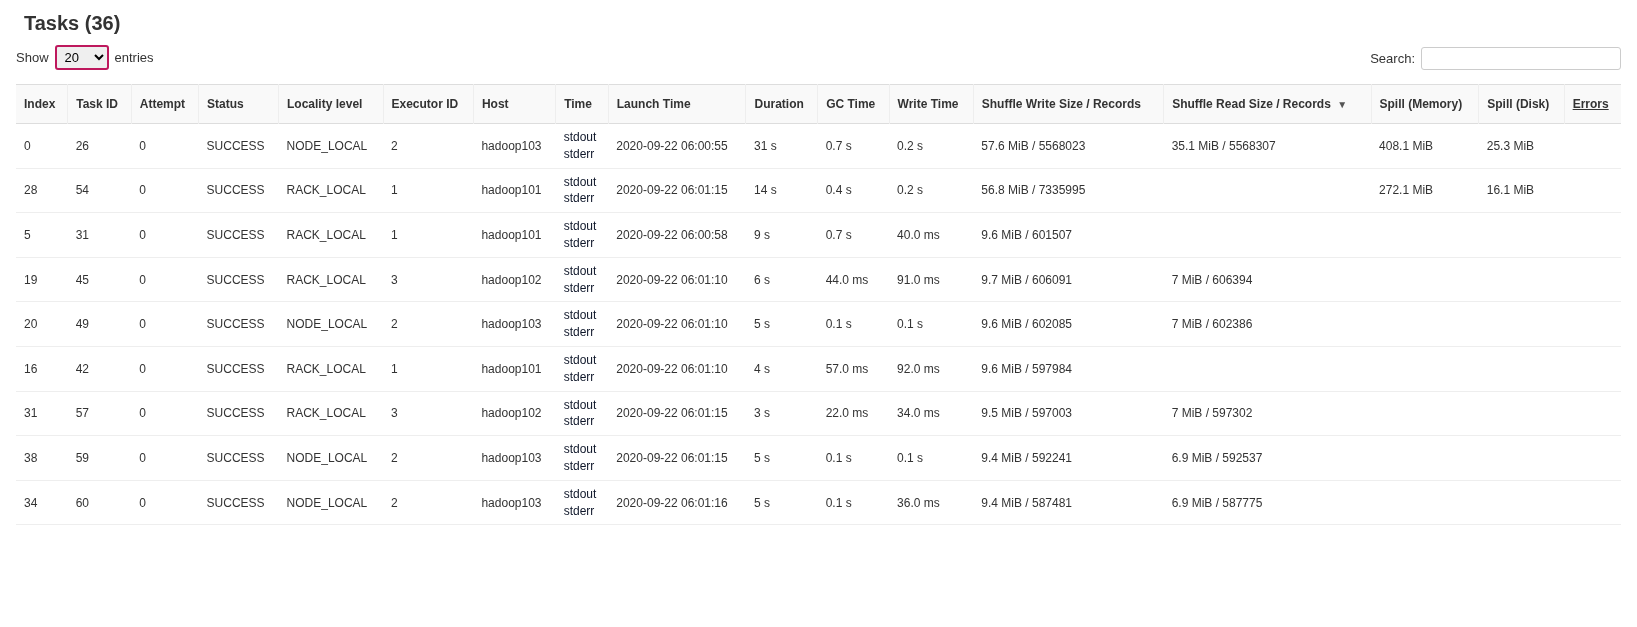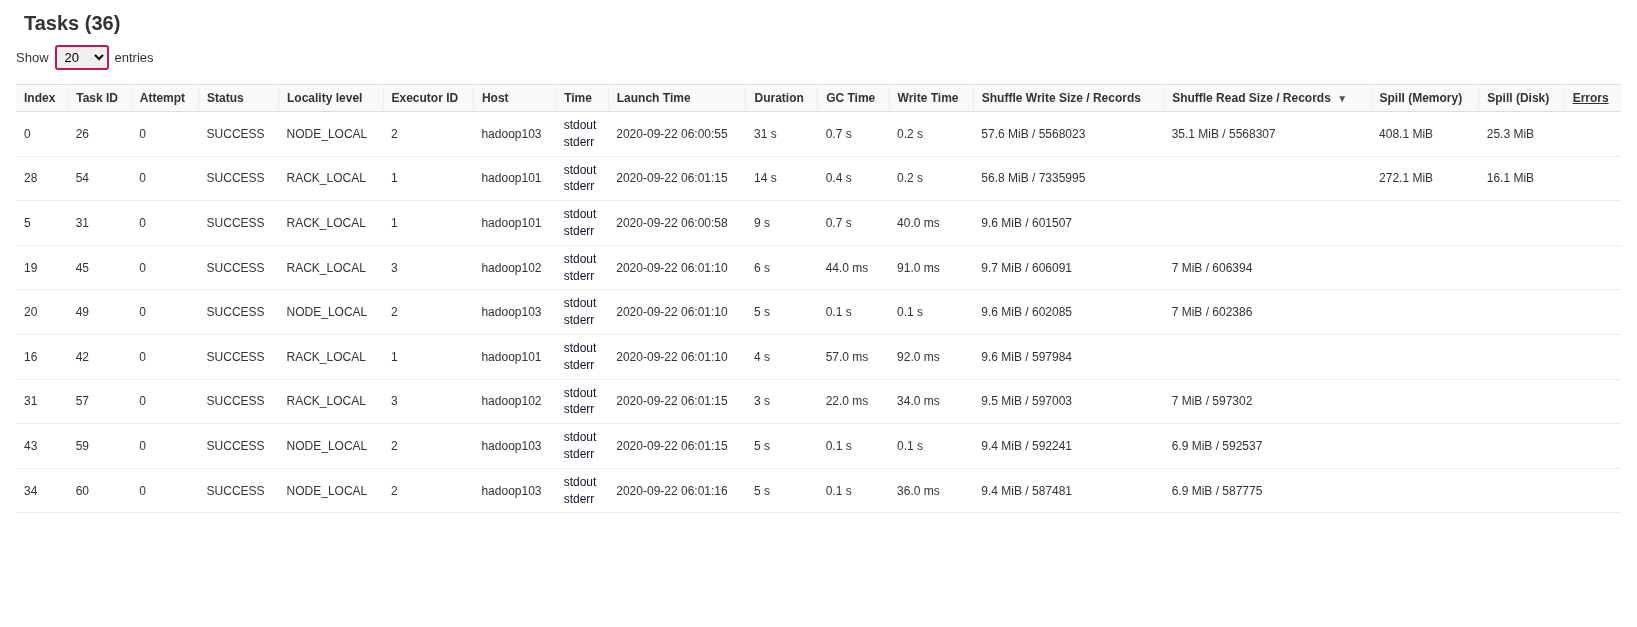"Search:" div.search-box { html: none -> <div> <span>Search:</span> <input> </div> }
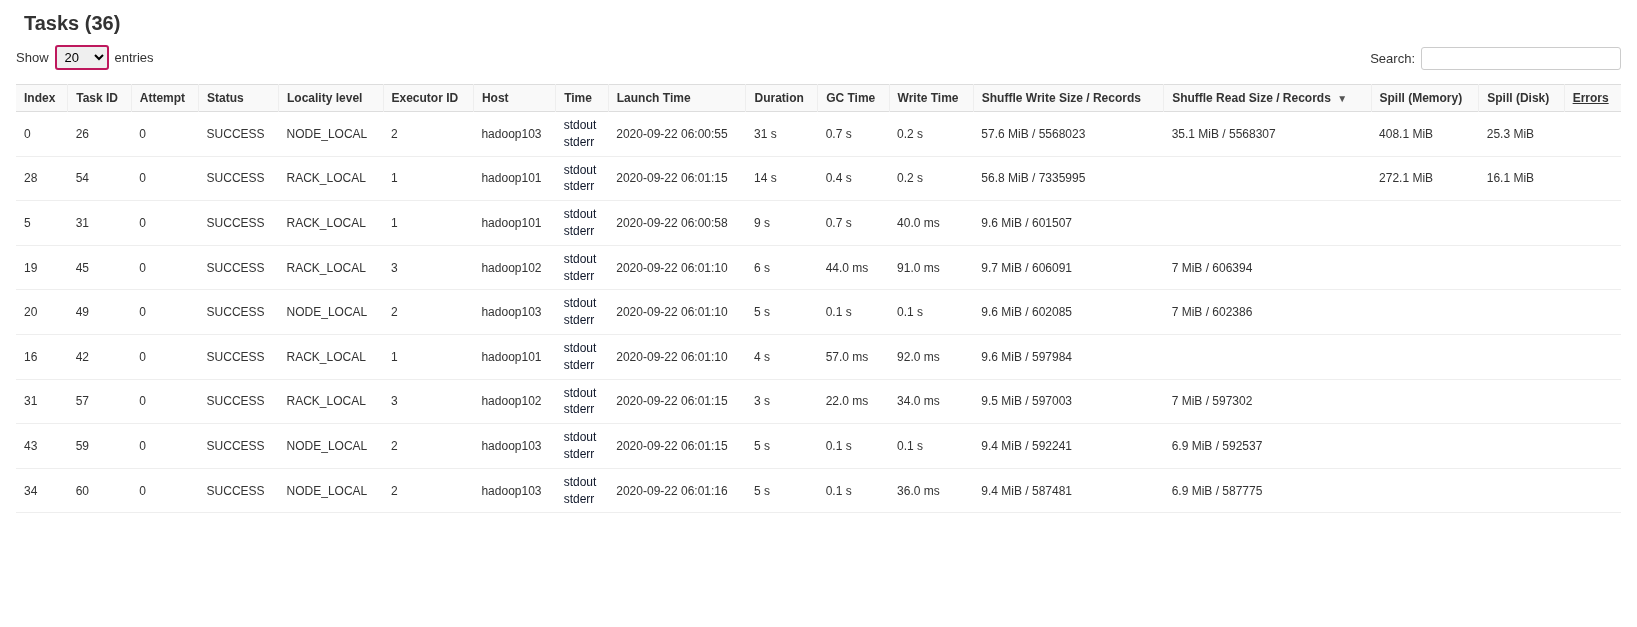"Index" th { padding: 6px 8px -> 12px 8px }
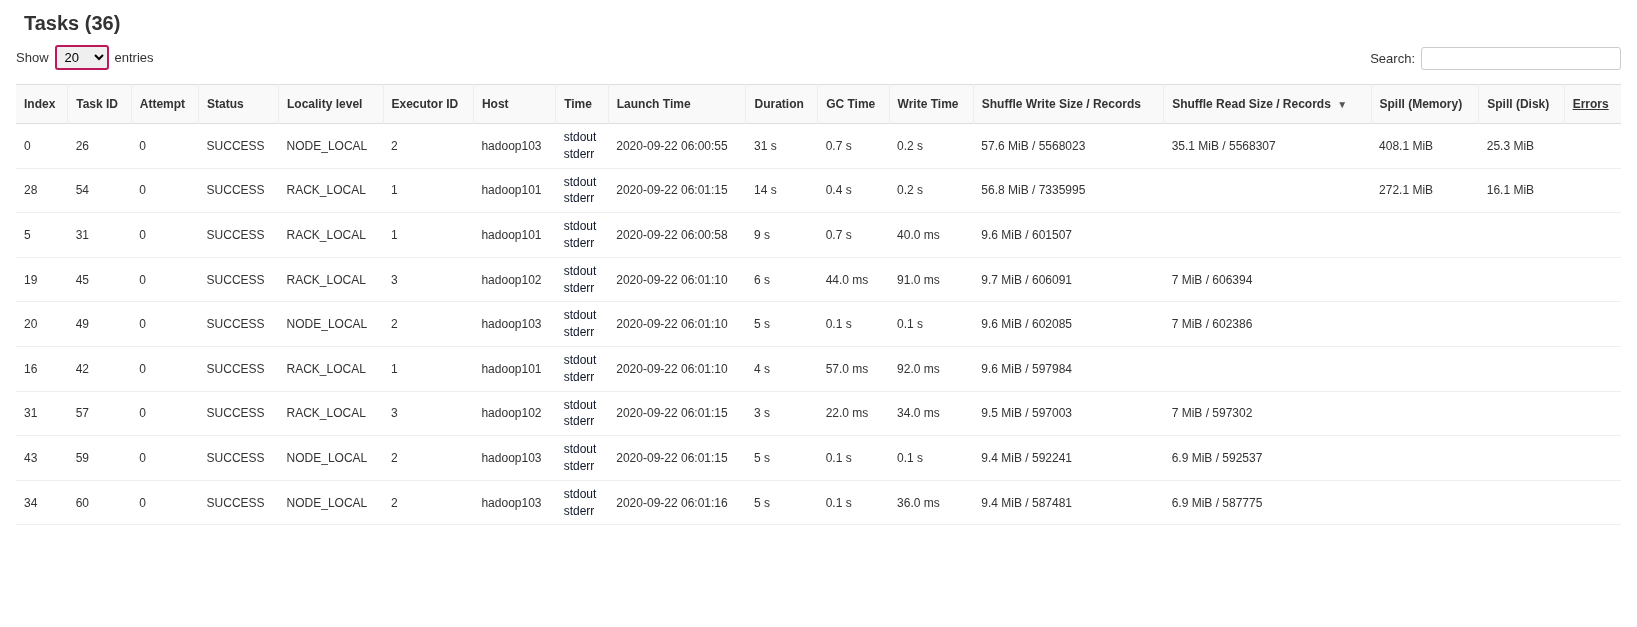"43" td { text: 43 -> 38 }
